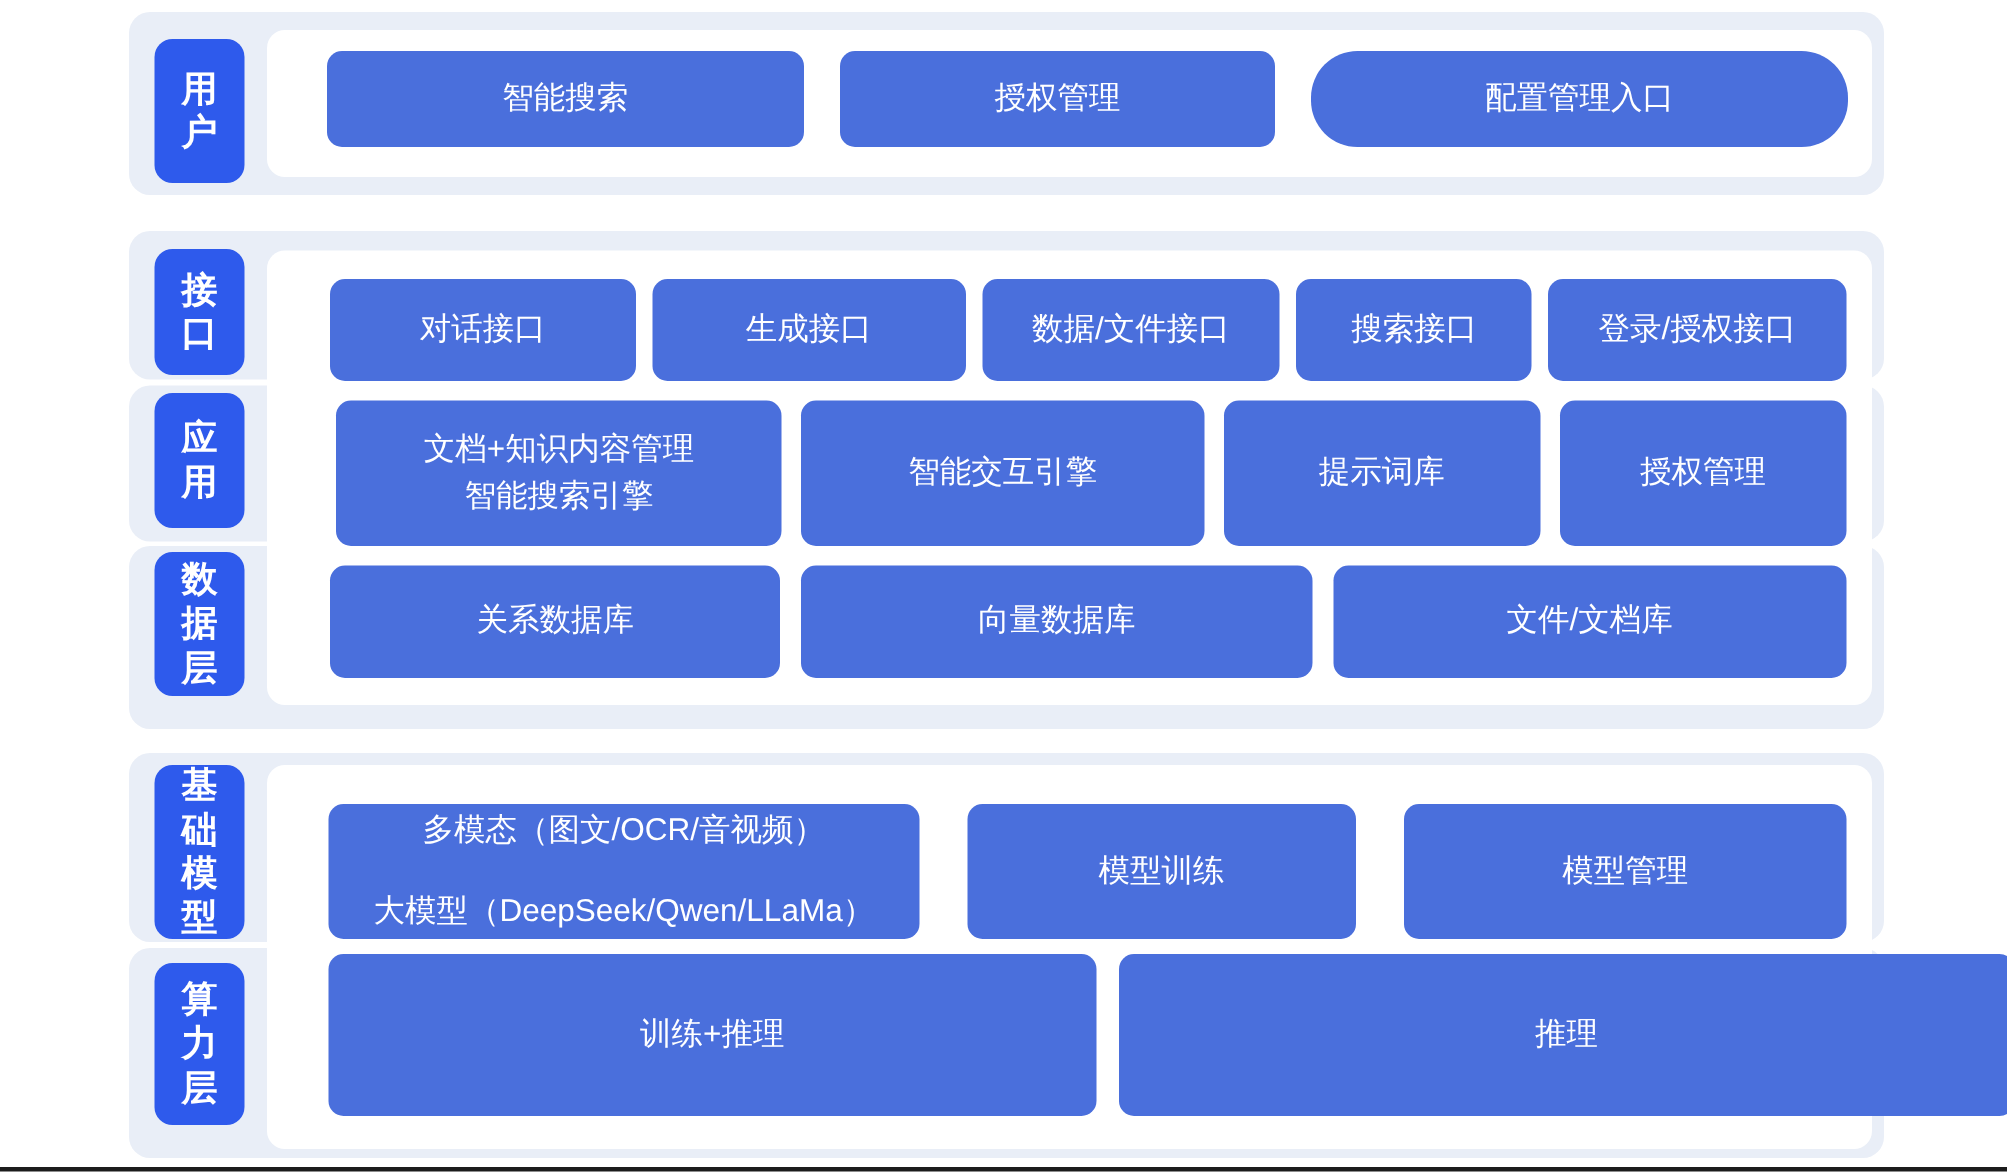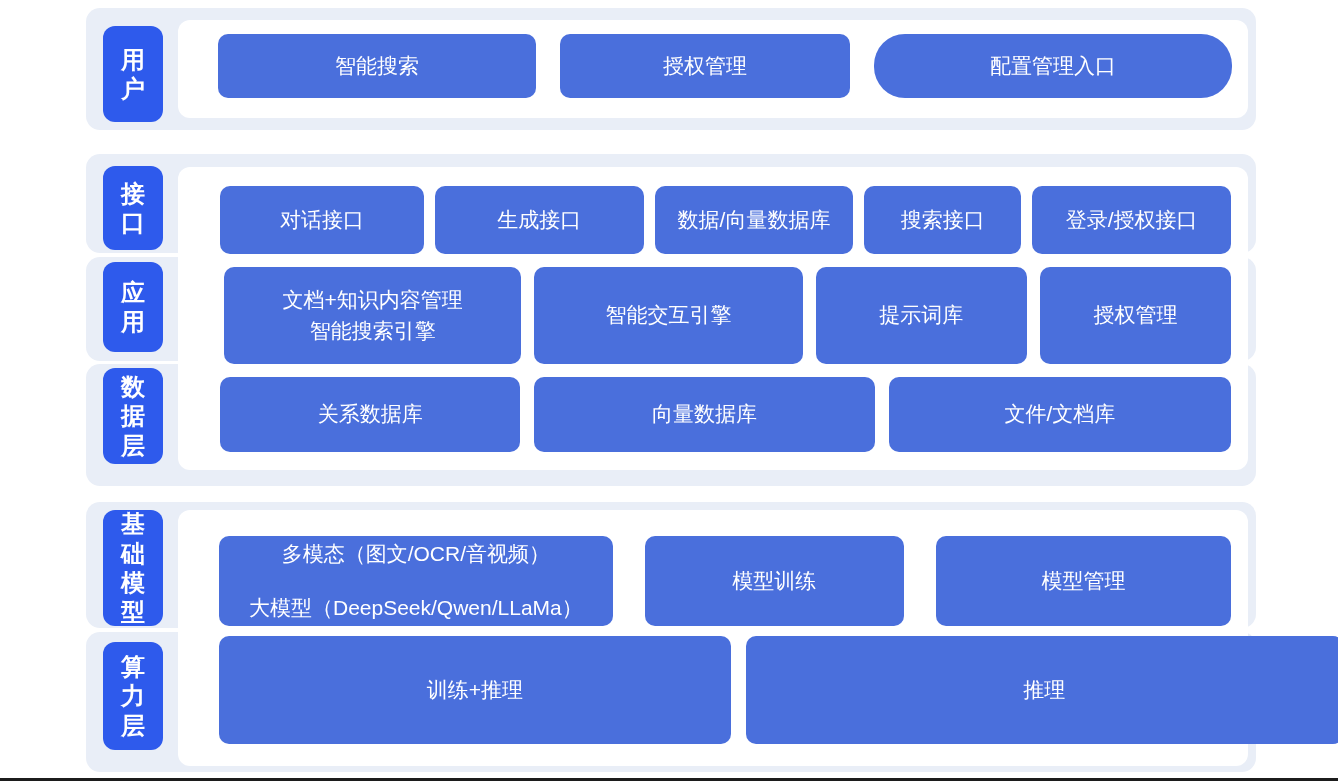"数据/向量数据库" div.node { text: /向量数据库 -> /文件接口 }
